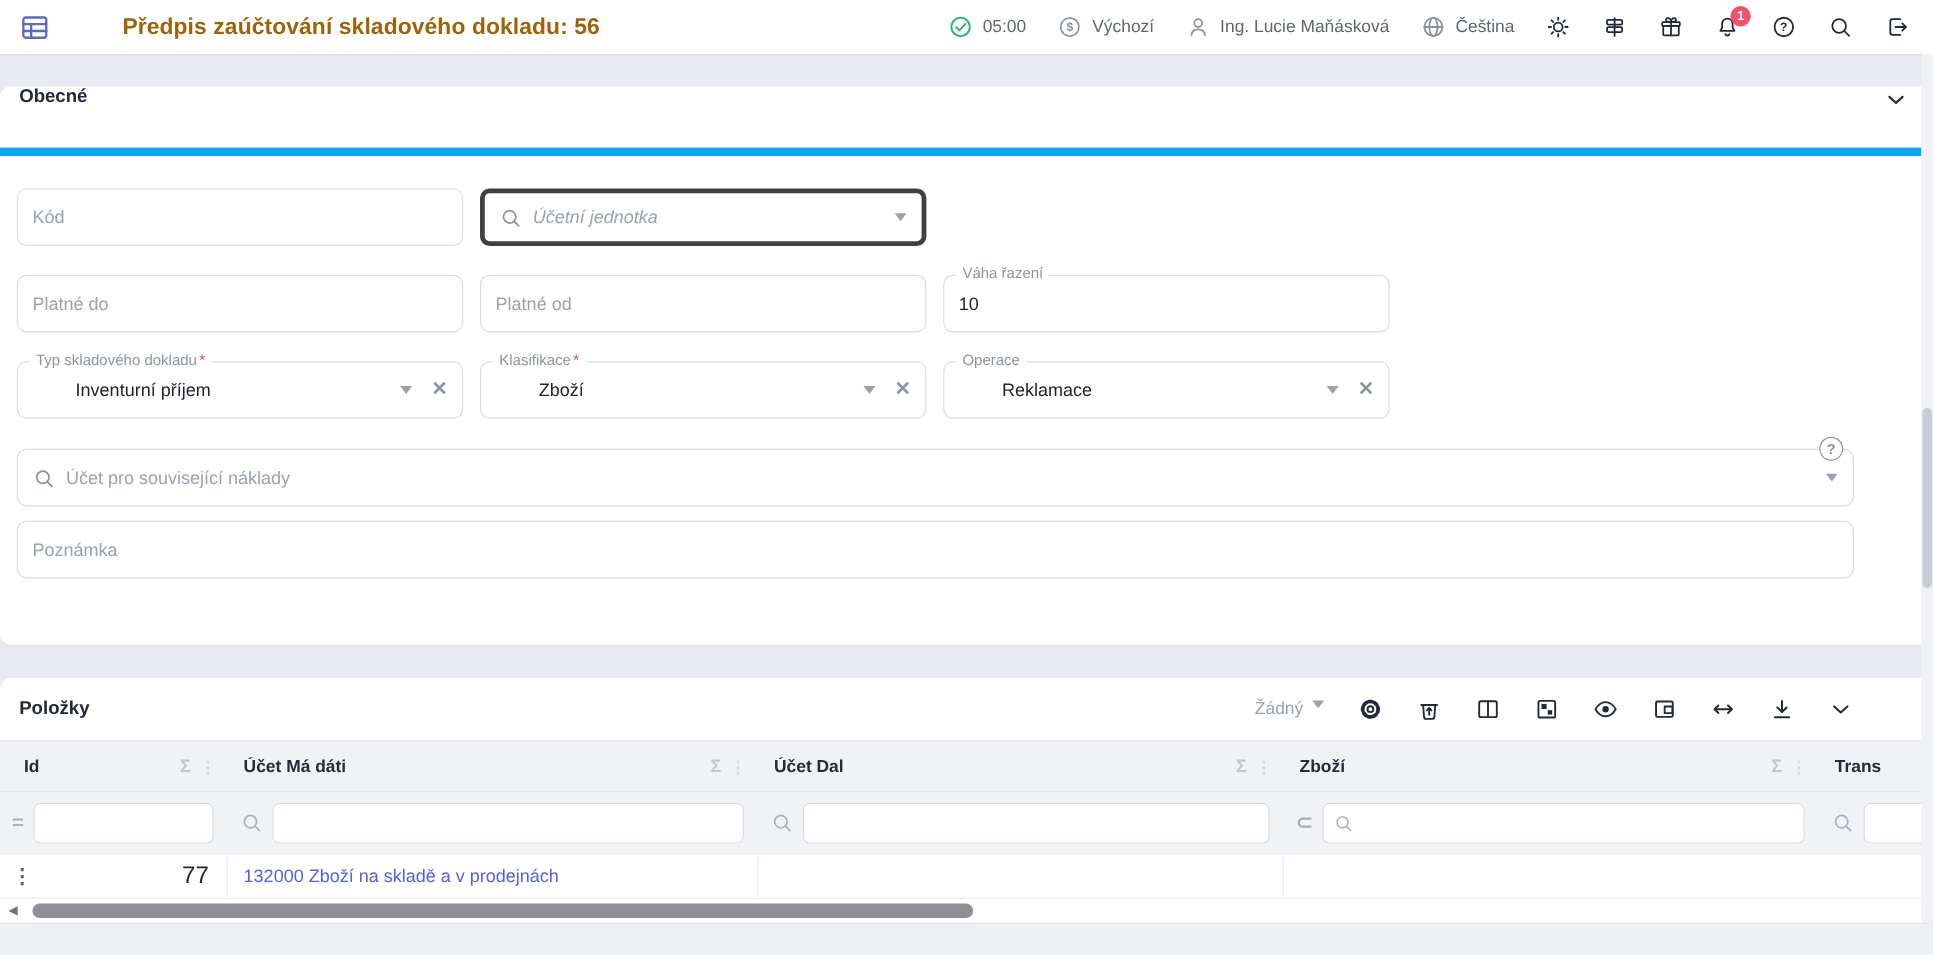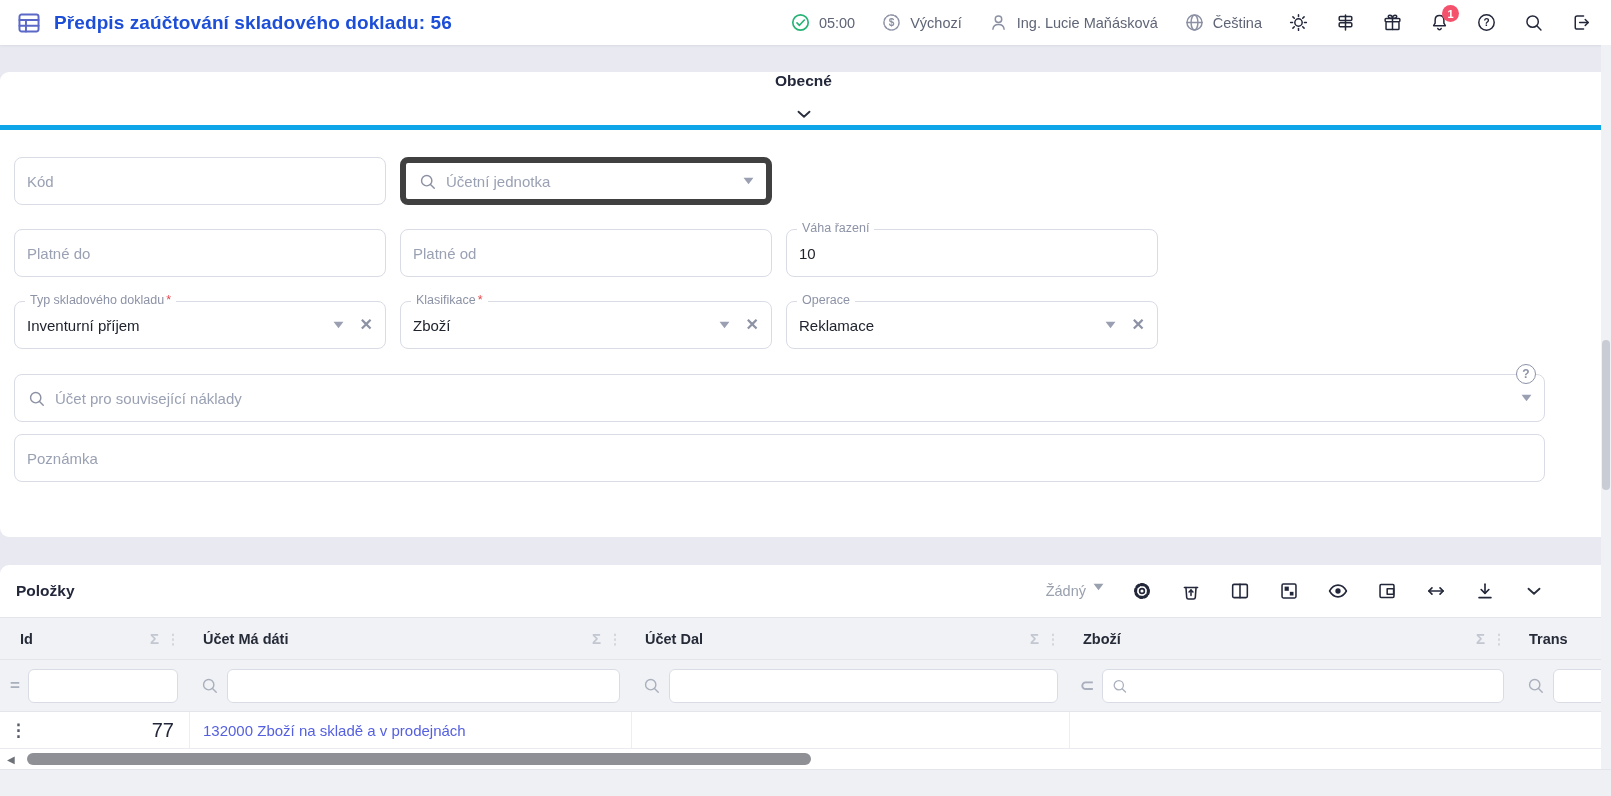"Předpis zaúčtování skladového dokladu:" .app-title { color: #1d4ed8 -> #a16207; margin-left: none -> 48px }
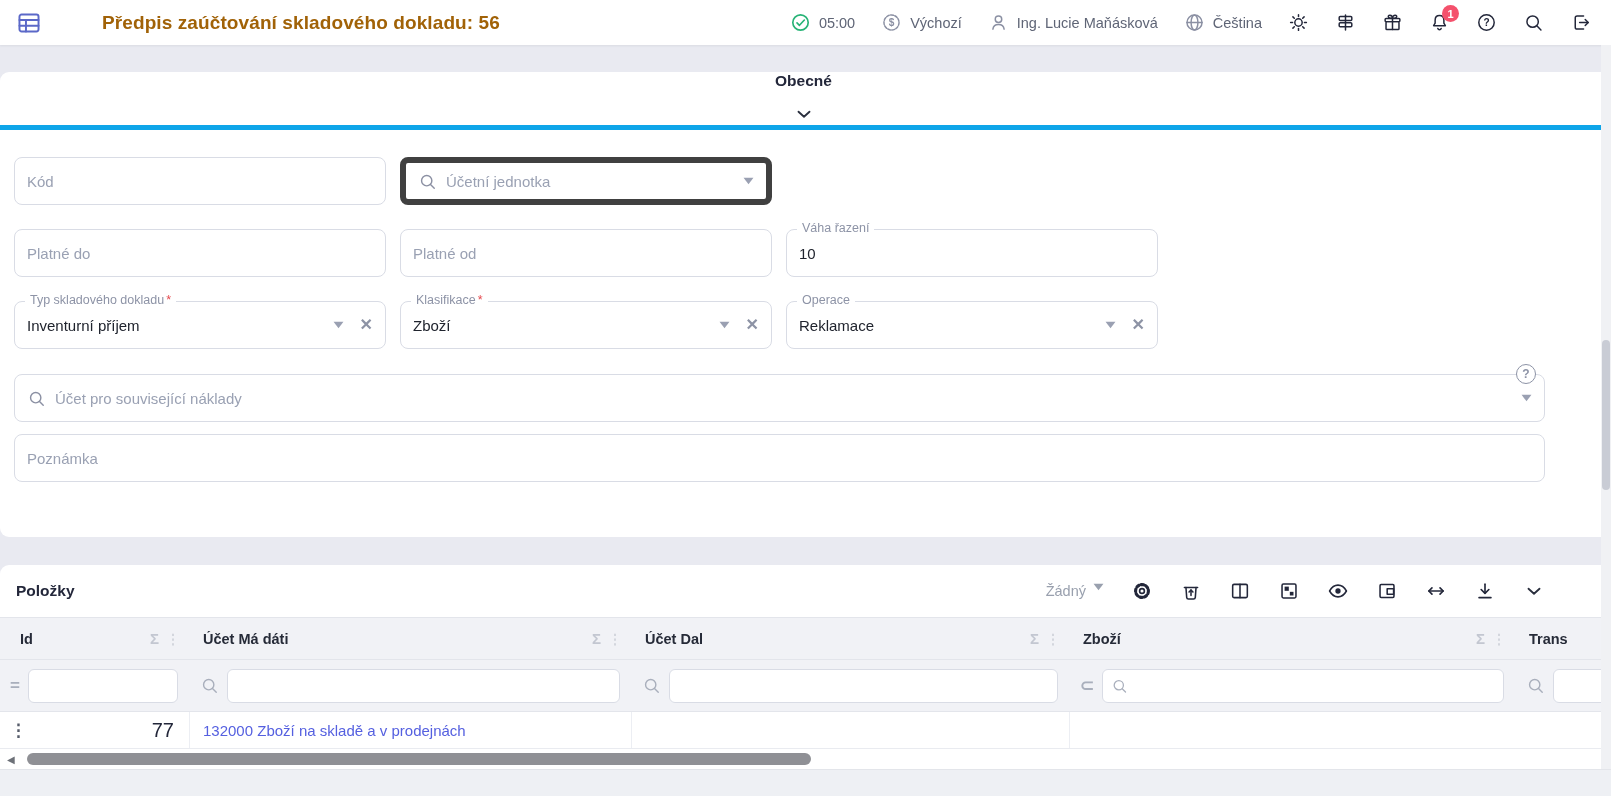"Obecné" .card-header { align-items: center -> none; border-bottom: 5px solid #0ea5e9 -> 7px solid #0ea5e9; flex-direction: column -> none }
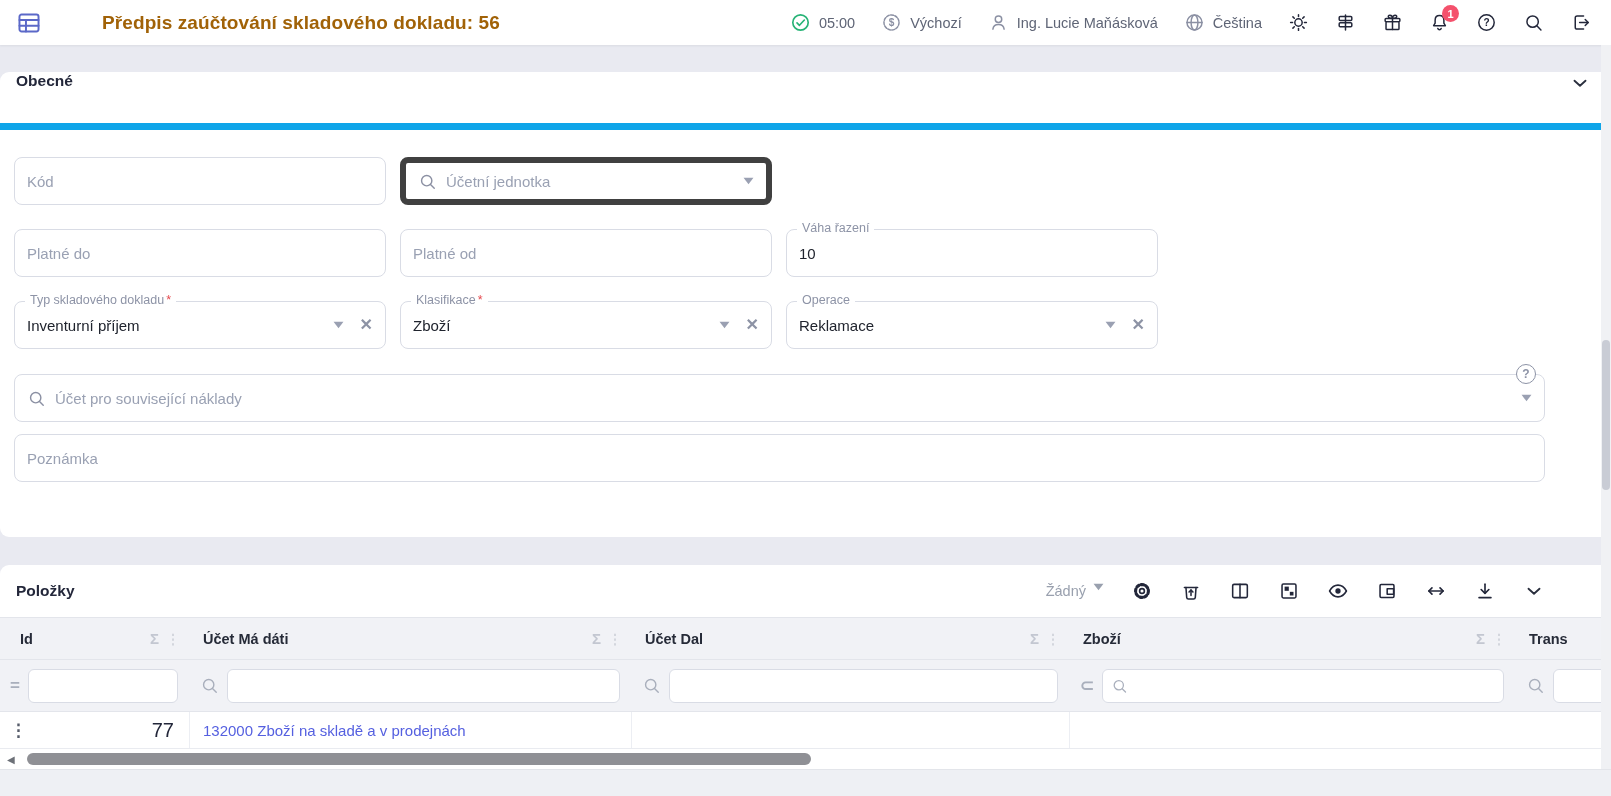"Účetní jednotka" .field.strong { border: 6px solid #404040 -> 4px solid #404040; font-style: none -> italic }
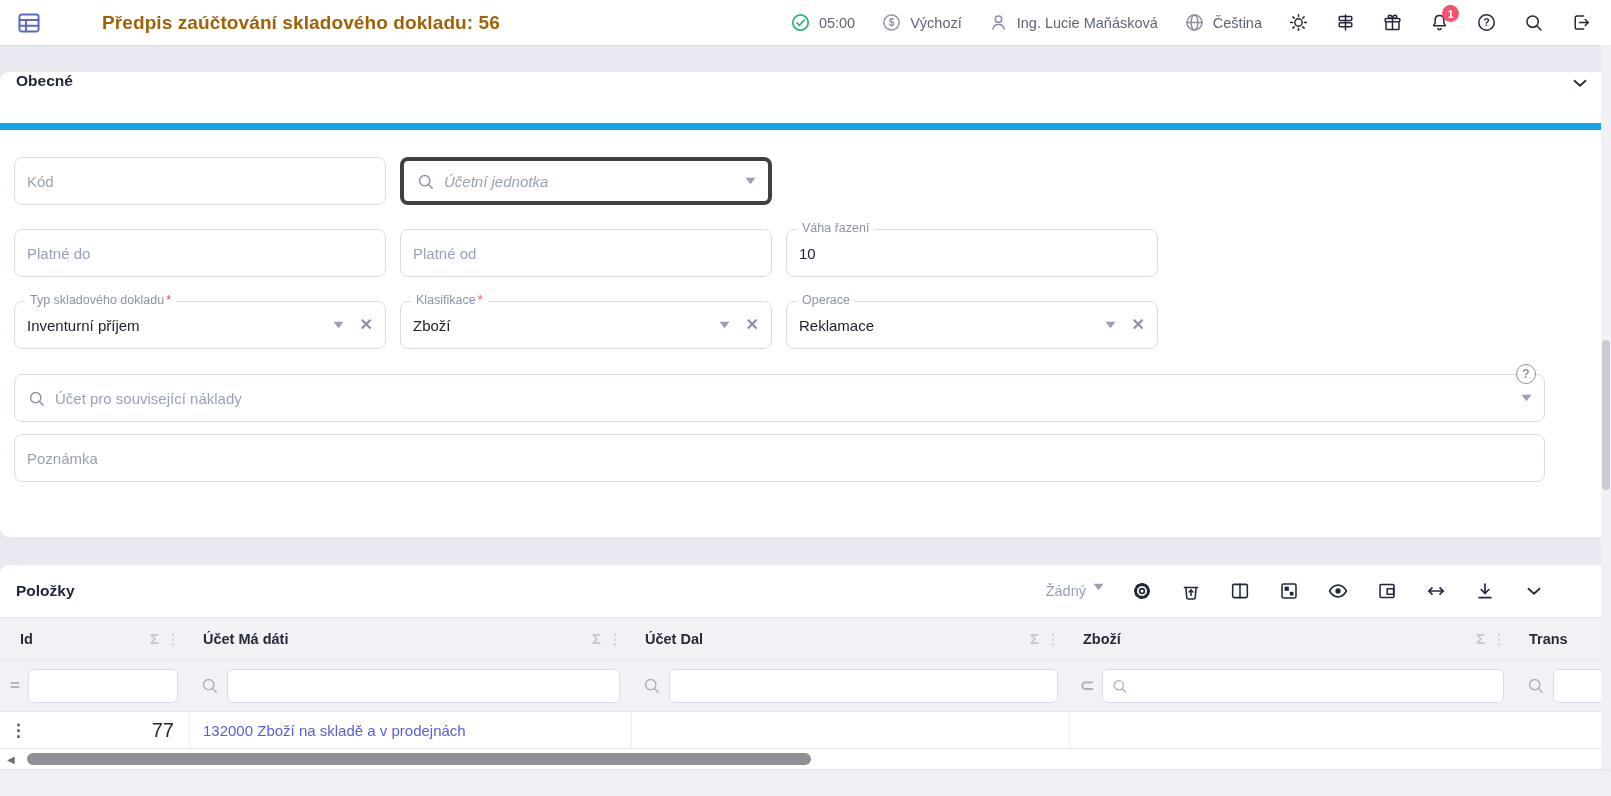"Inventurní příjem" .val { margin-left: none -> 36px }
